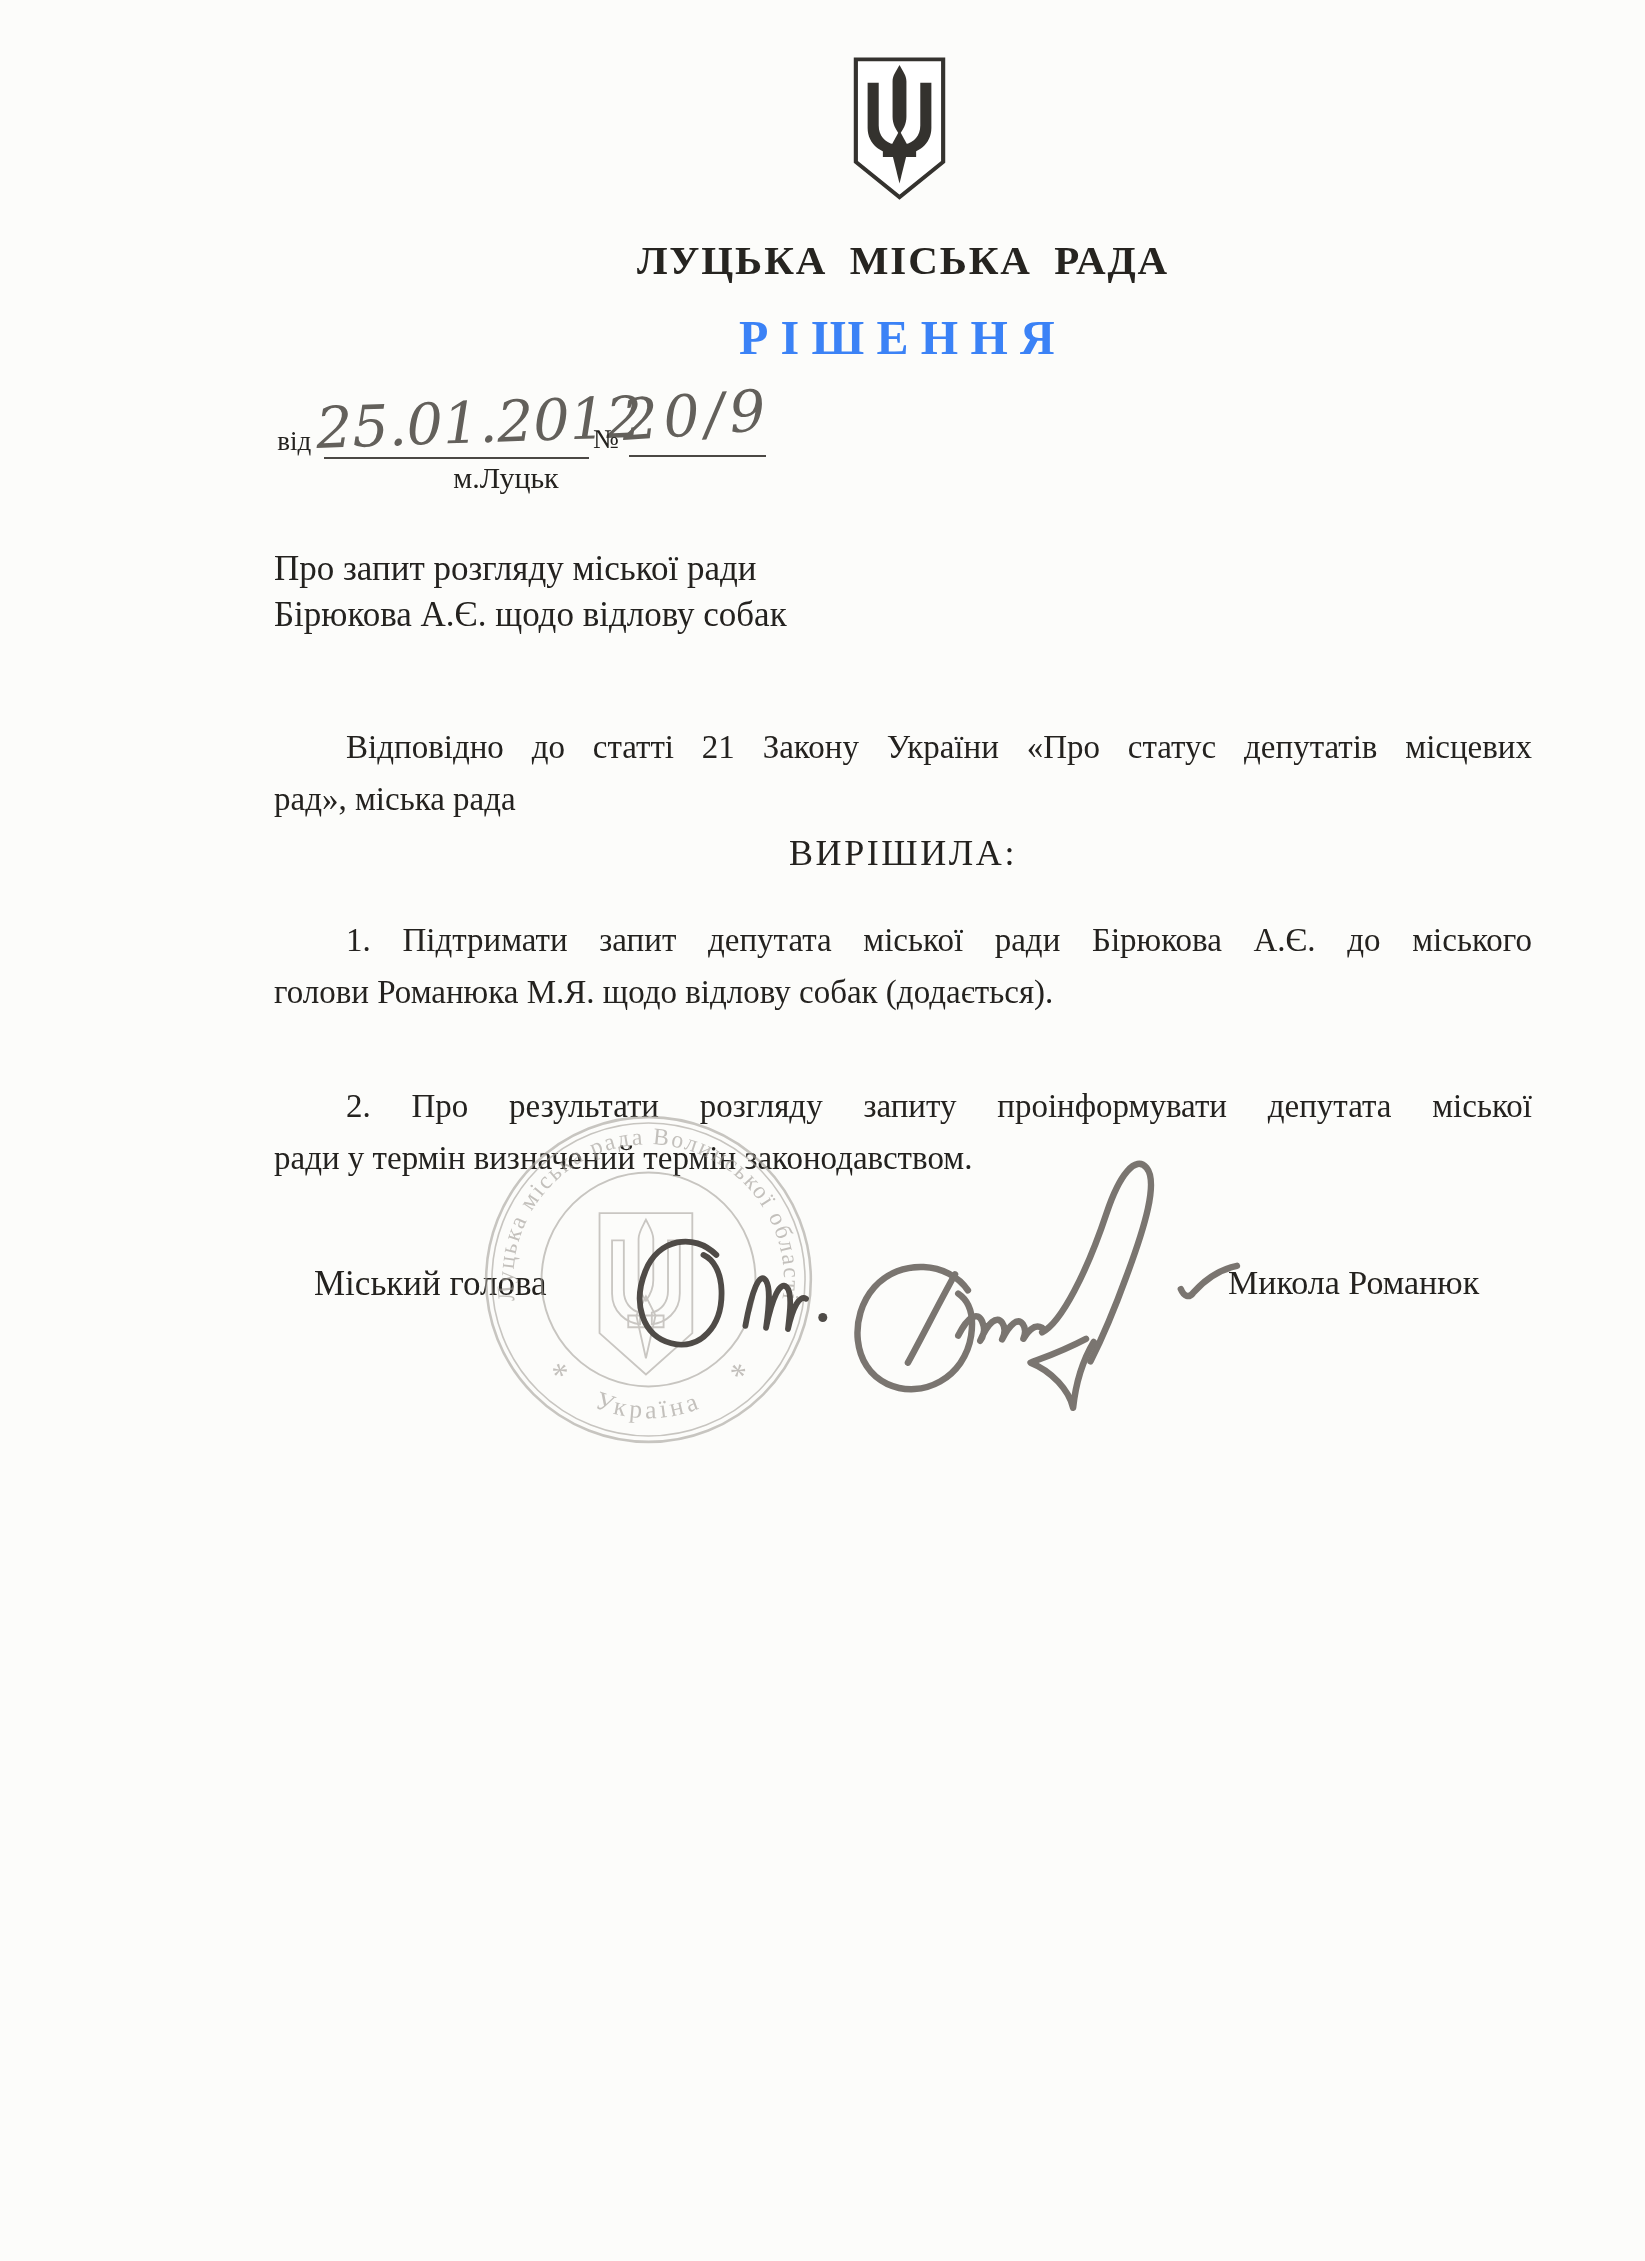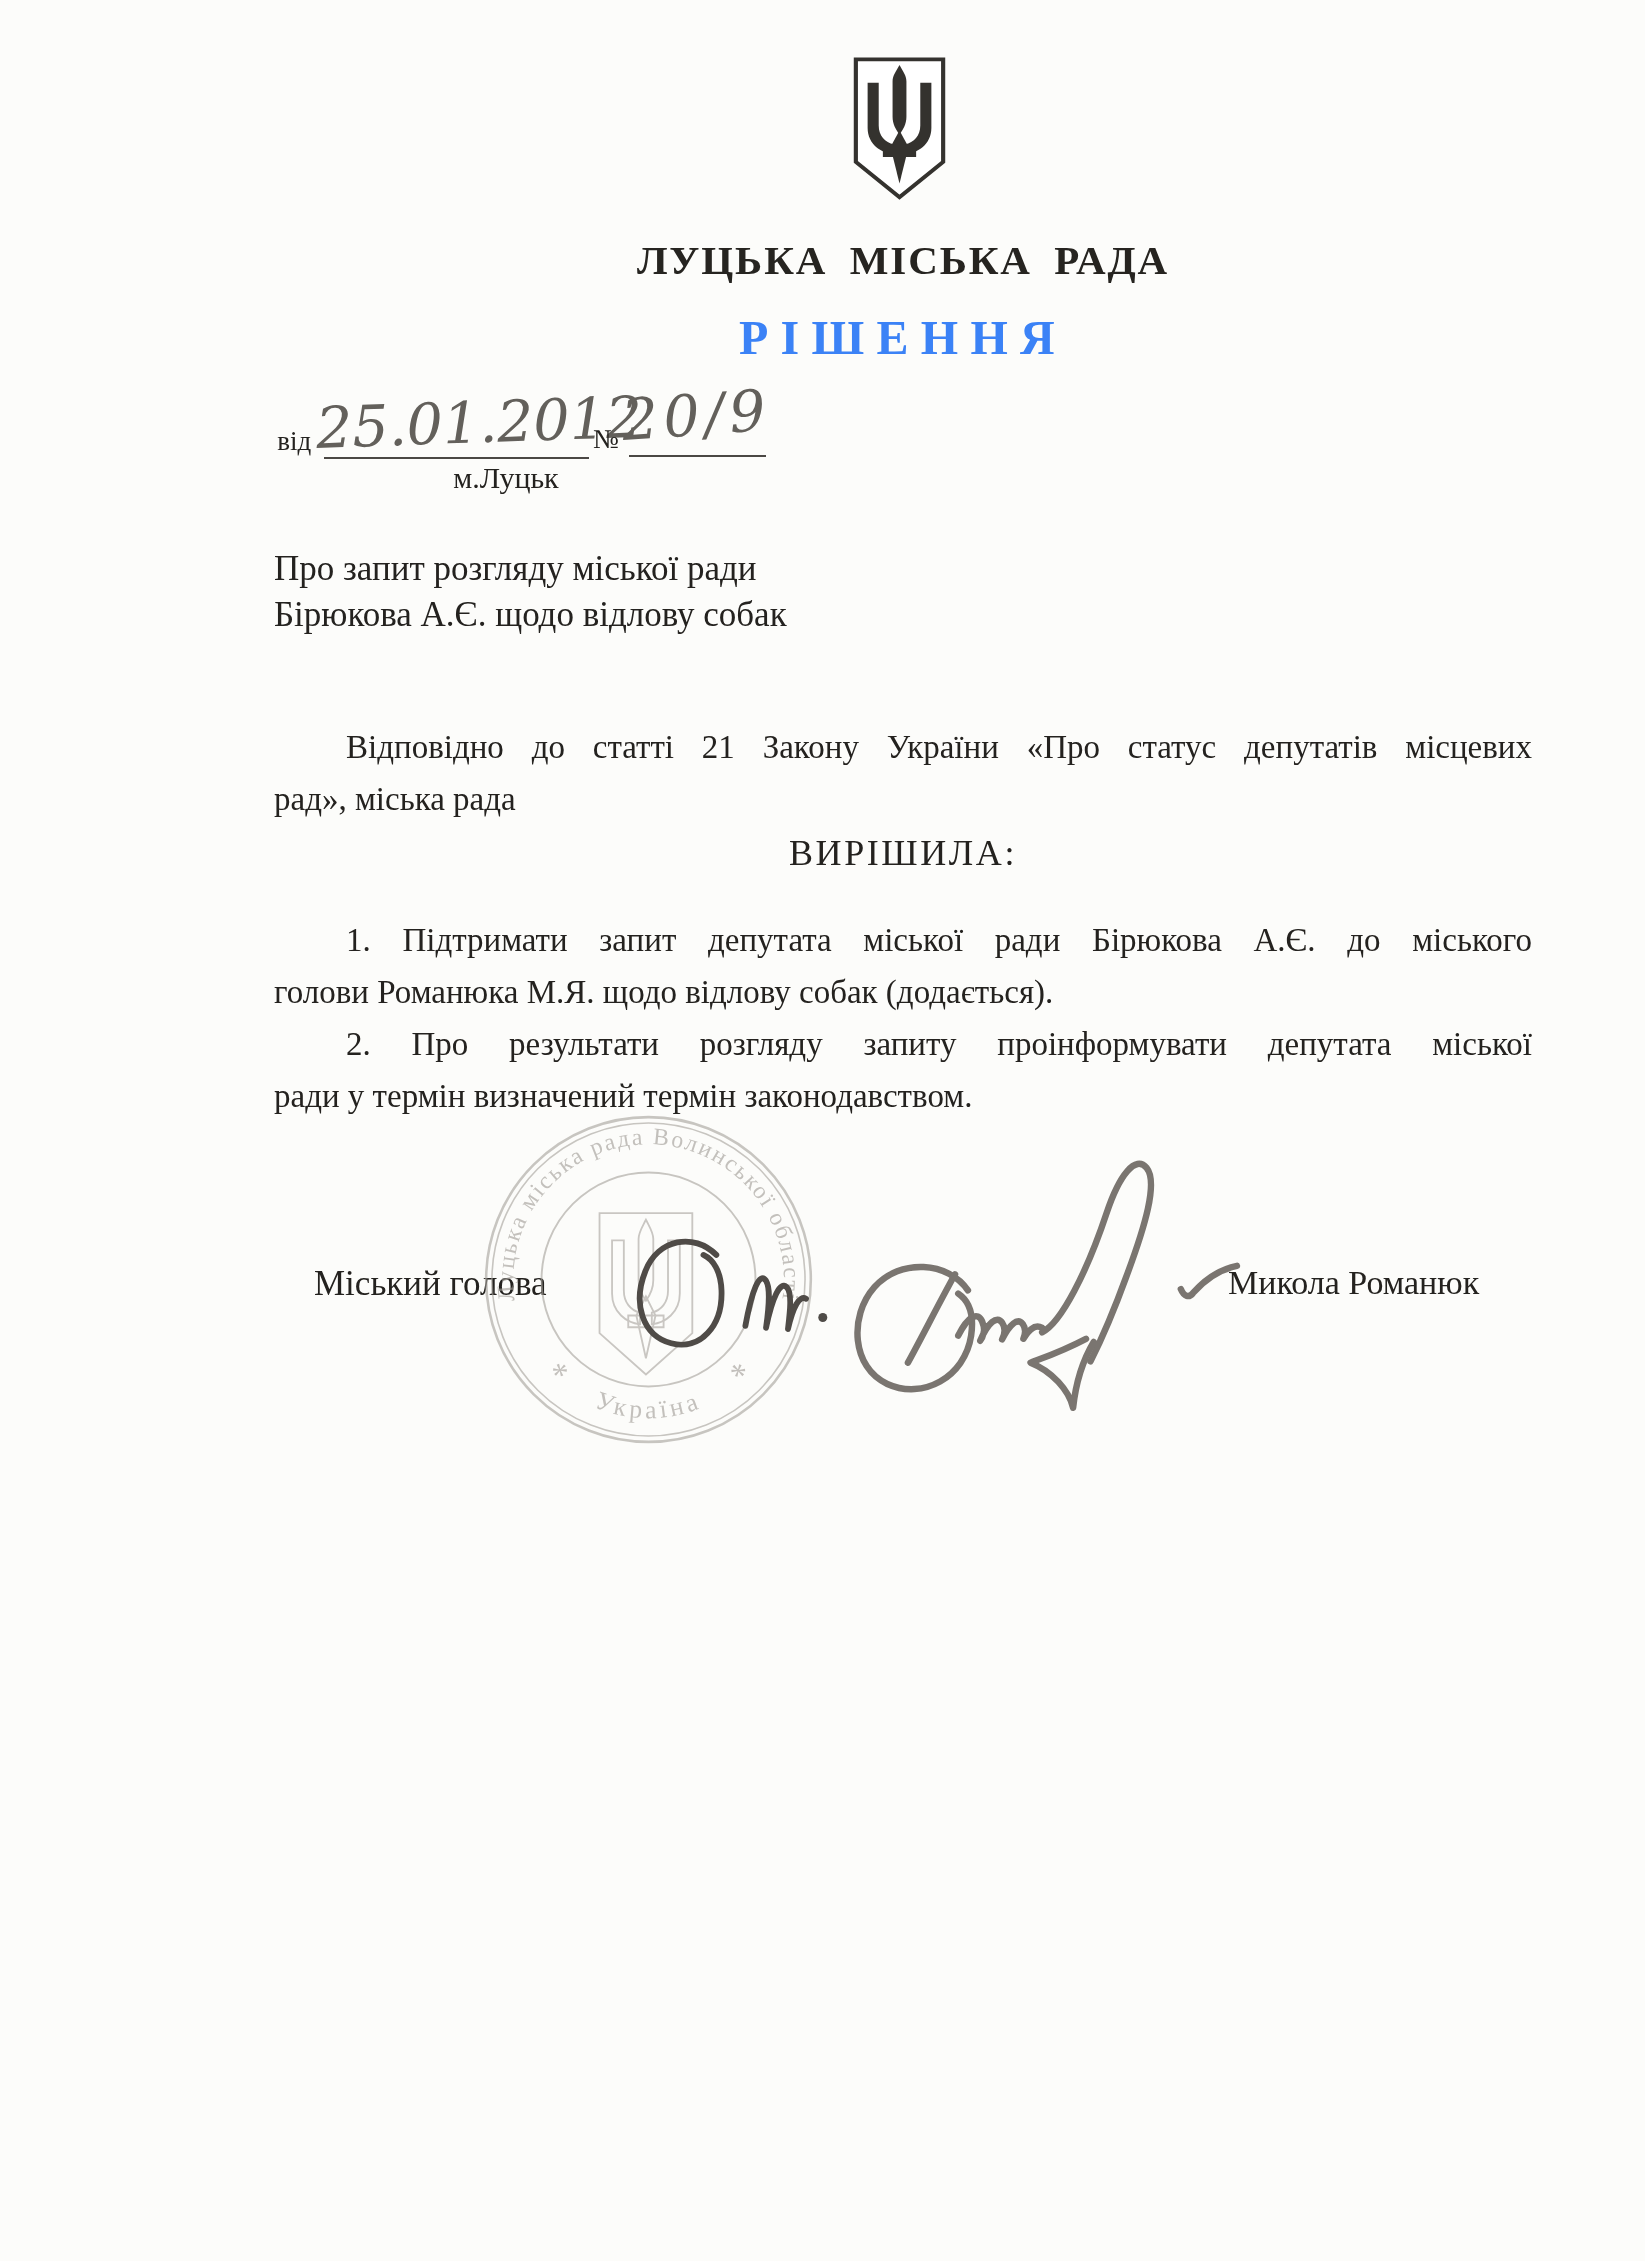"2. Про результати розгляду запиту" div.abs { top: 1018px -> 1080px }
